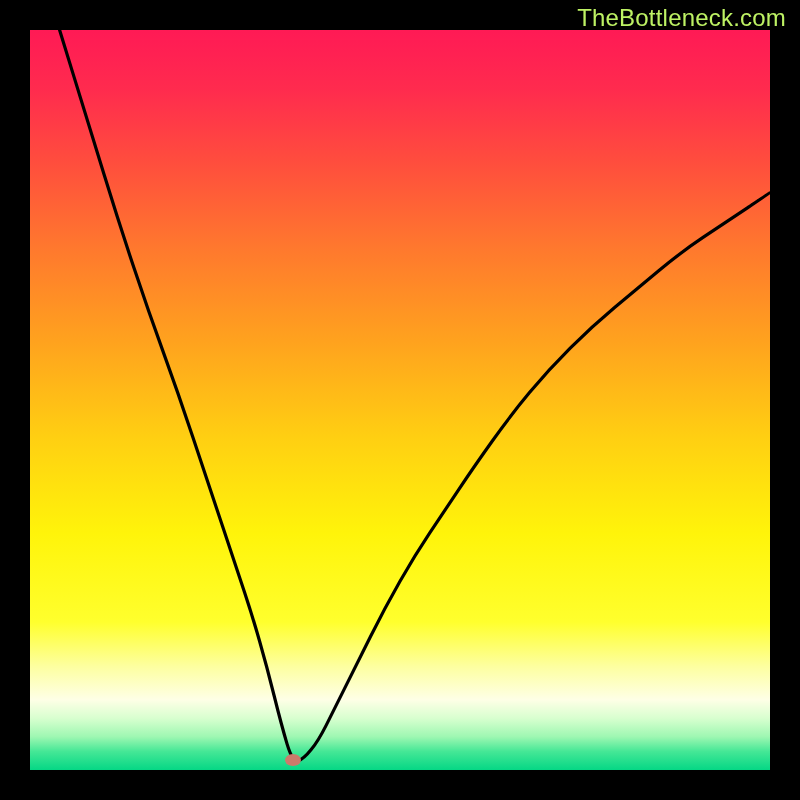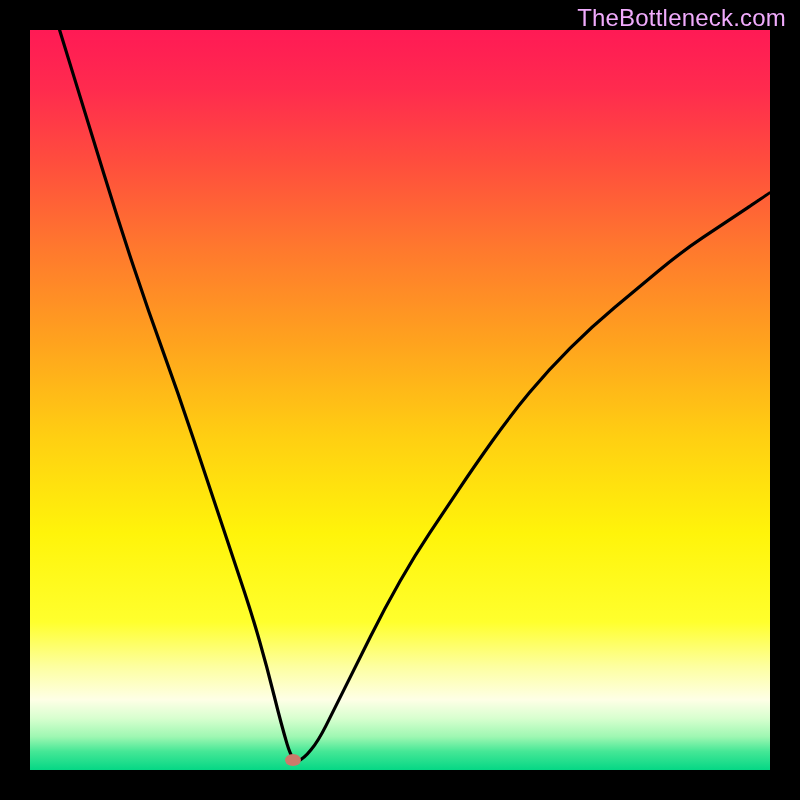"TheBottleneck.com" .watermark { color: #f0abfc -> #bef264 }
